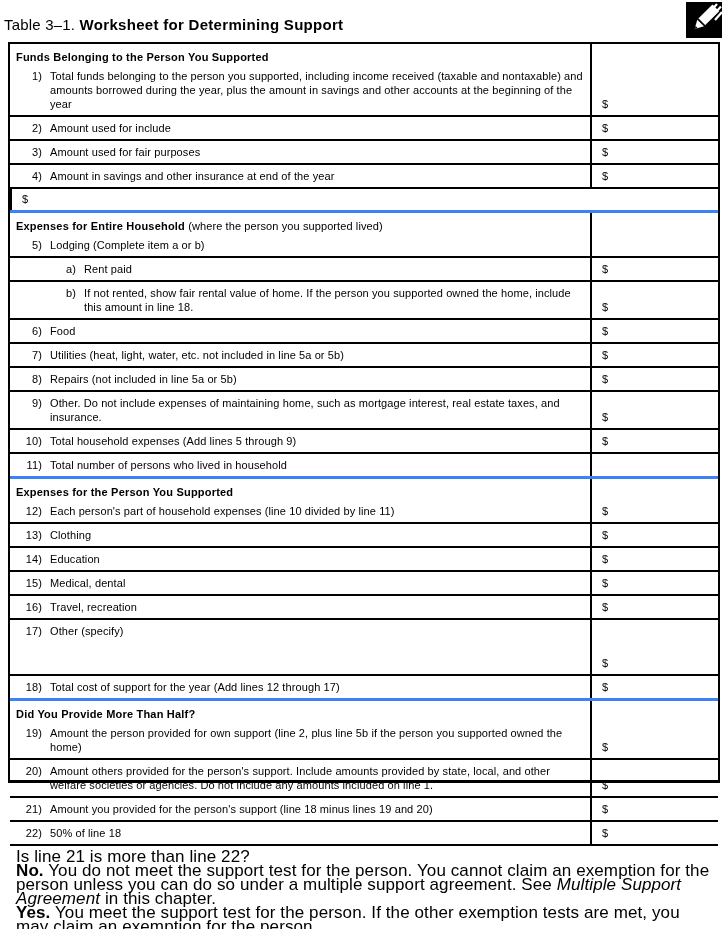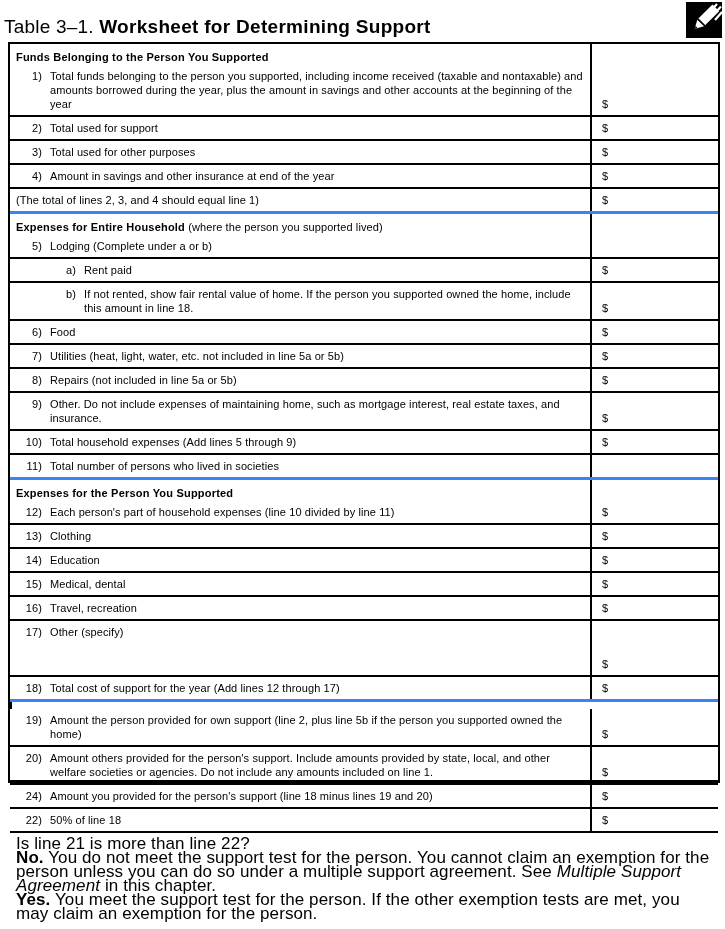"Table 3–1. Worksheet for Determining" .page-title { font-size: 19px -> 15px }
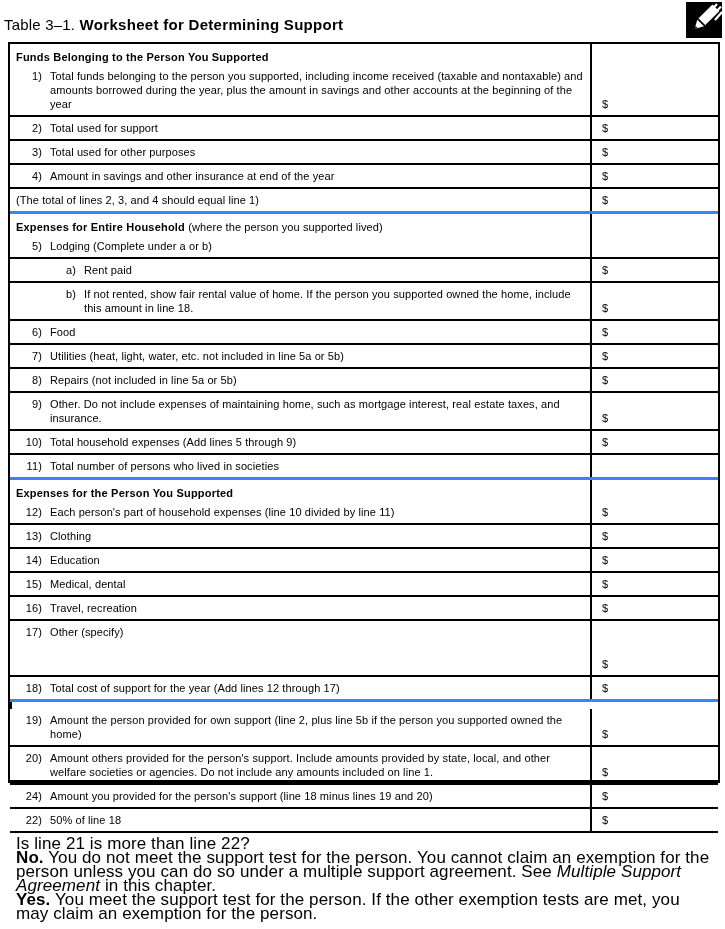"Total used for support" span.txt { text: Total used for support -> Amount used for include }
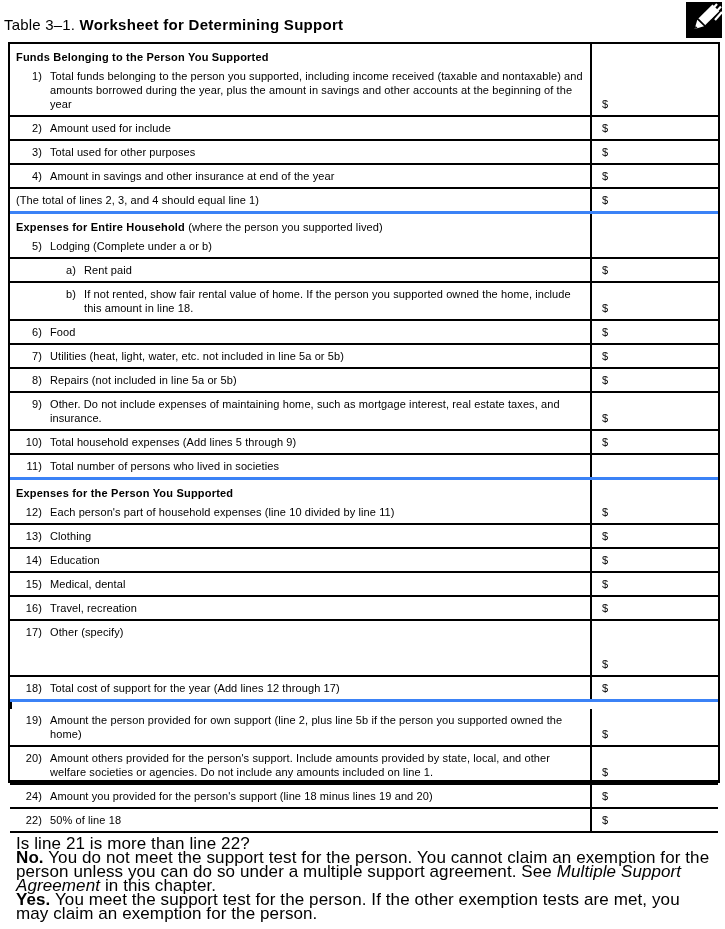"Total used for other purposes" span.txt { text: Total used for other -> Amount used for fair }
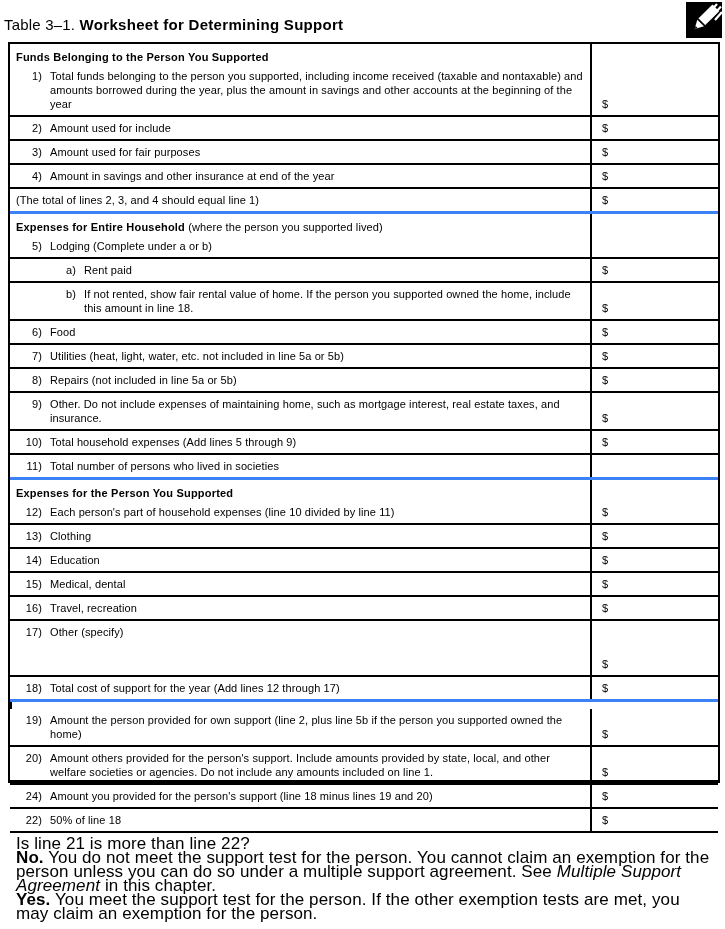"(The total of lines 2," div.cell { html: <div> <span>(The total of lines 2, 3, and 4 should equal line 1)</span> </div> -> none }
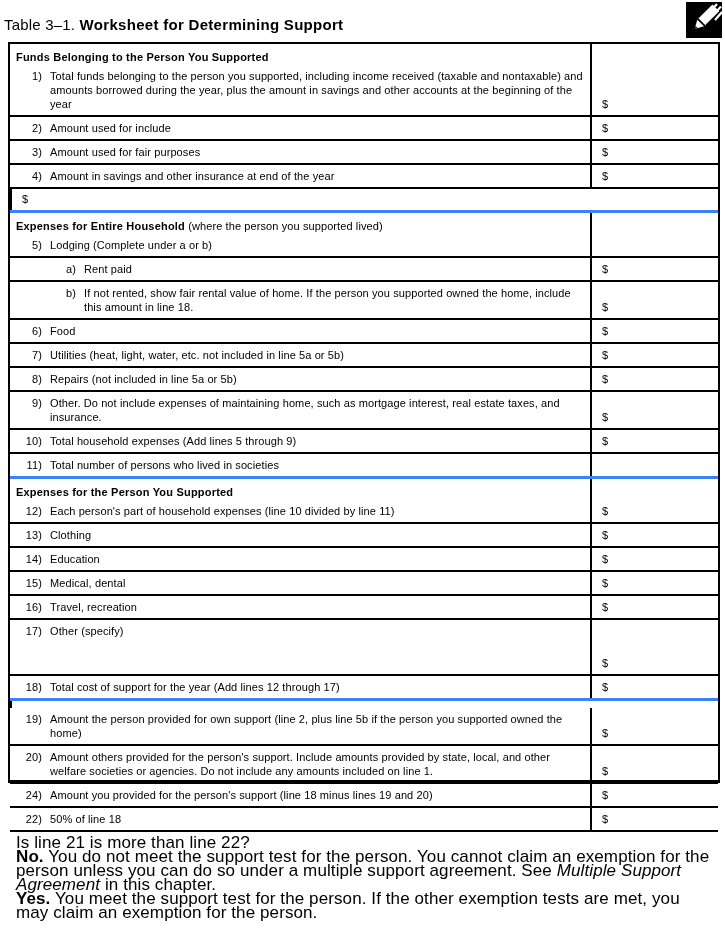"Lodging (Complete under a or" span.txt { text: under -> item }
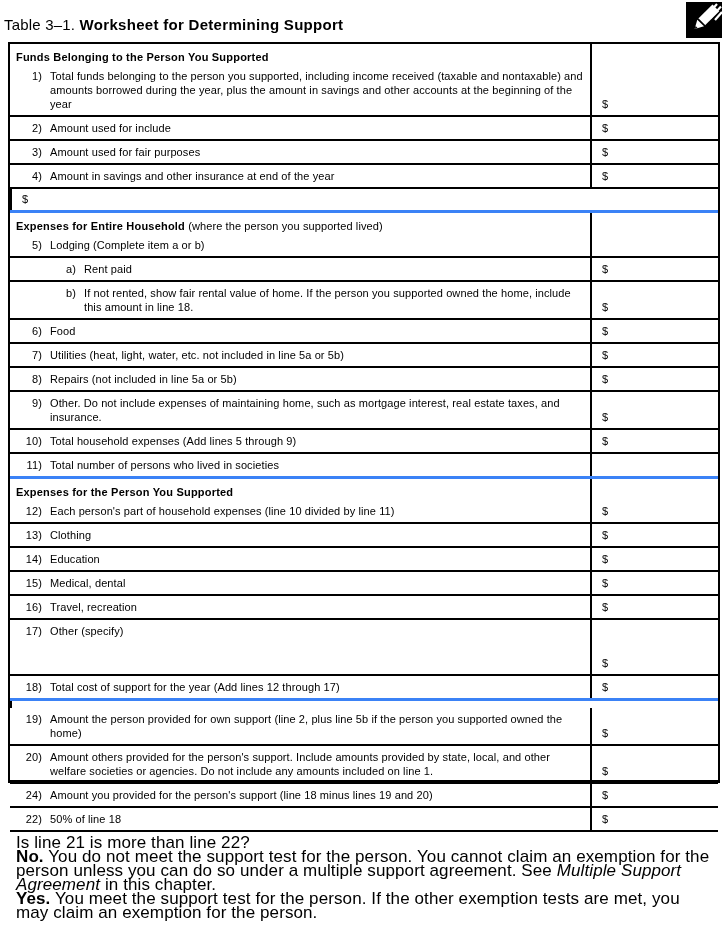"Total number of persons who" span.txt { text: societies -> household }
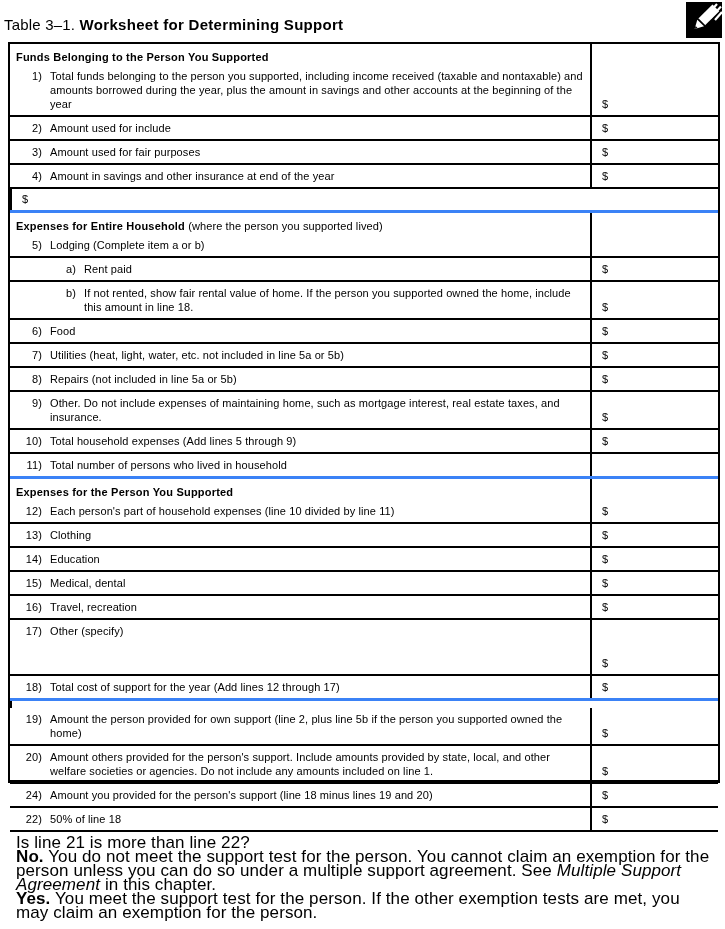"Did You Provide More Than" div.cell { html: none -> <div><b>Did You Provide More Than Half?</b></div> }
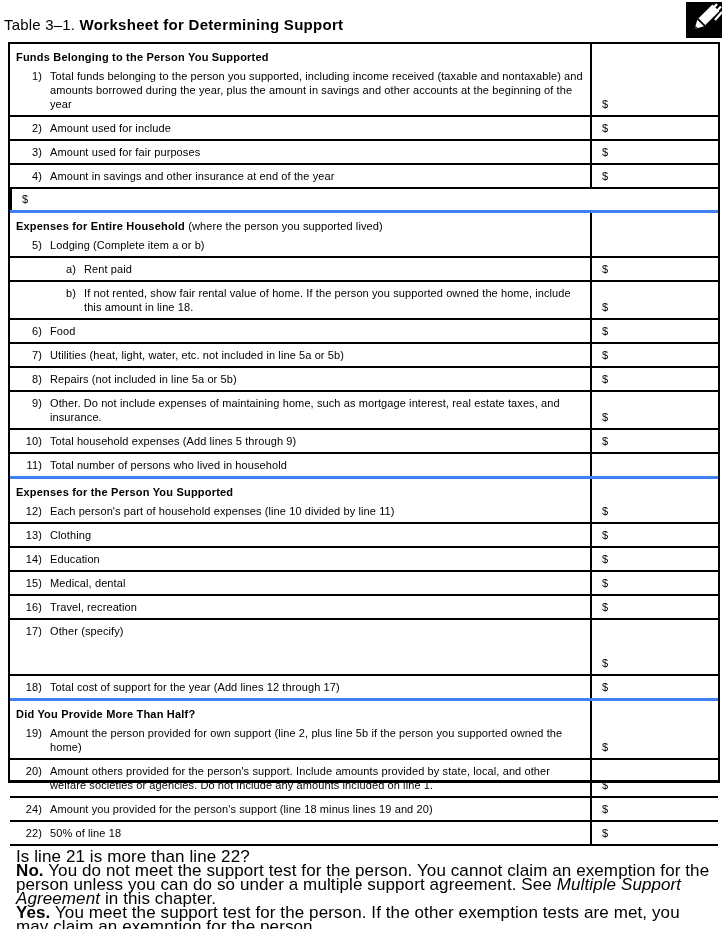"24)" span.num { text: 24 -> 21 }
